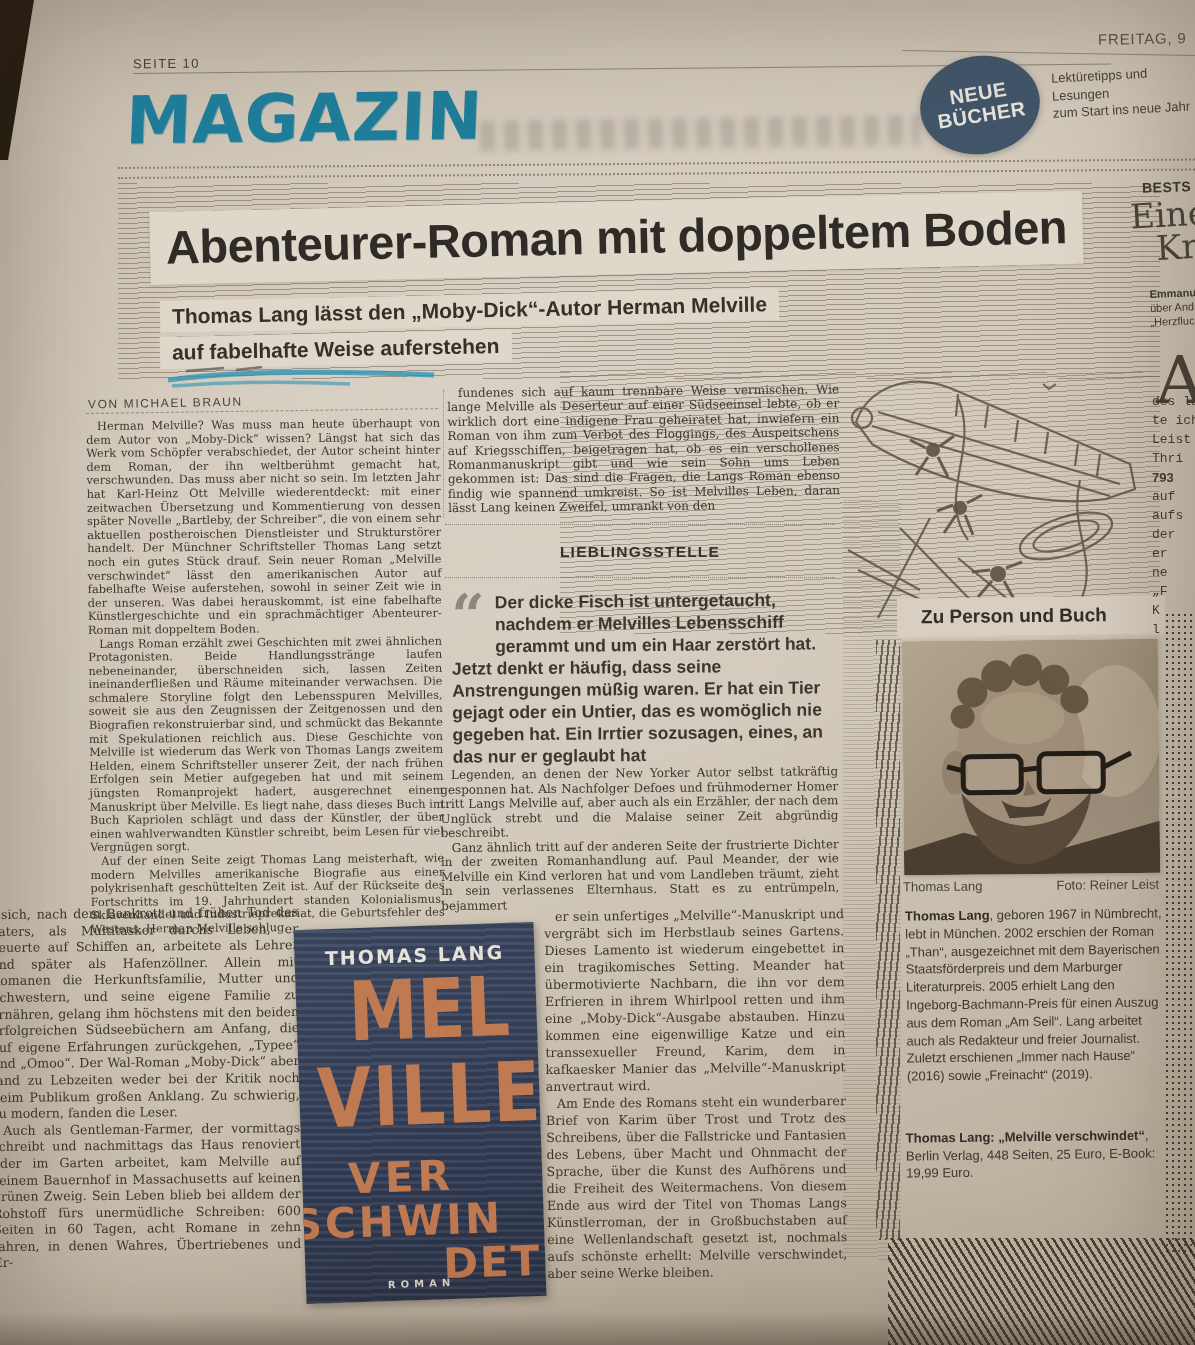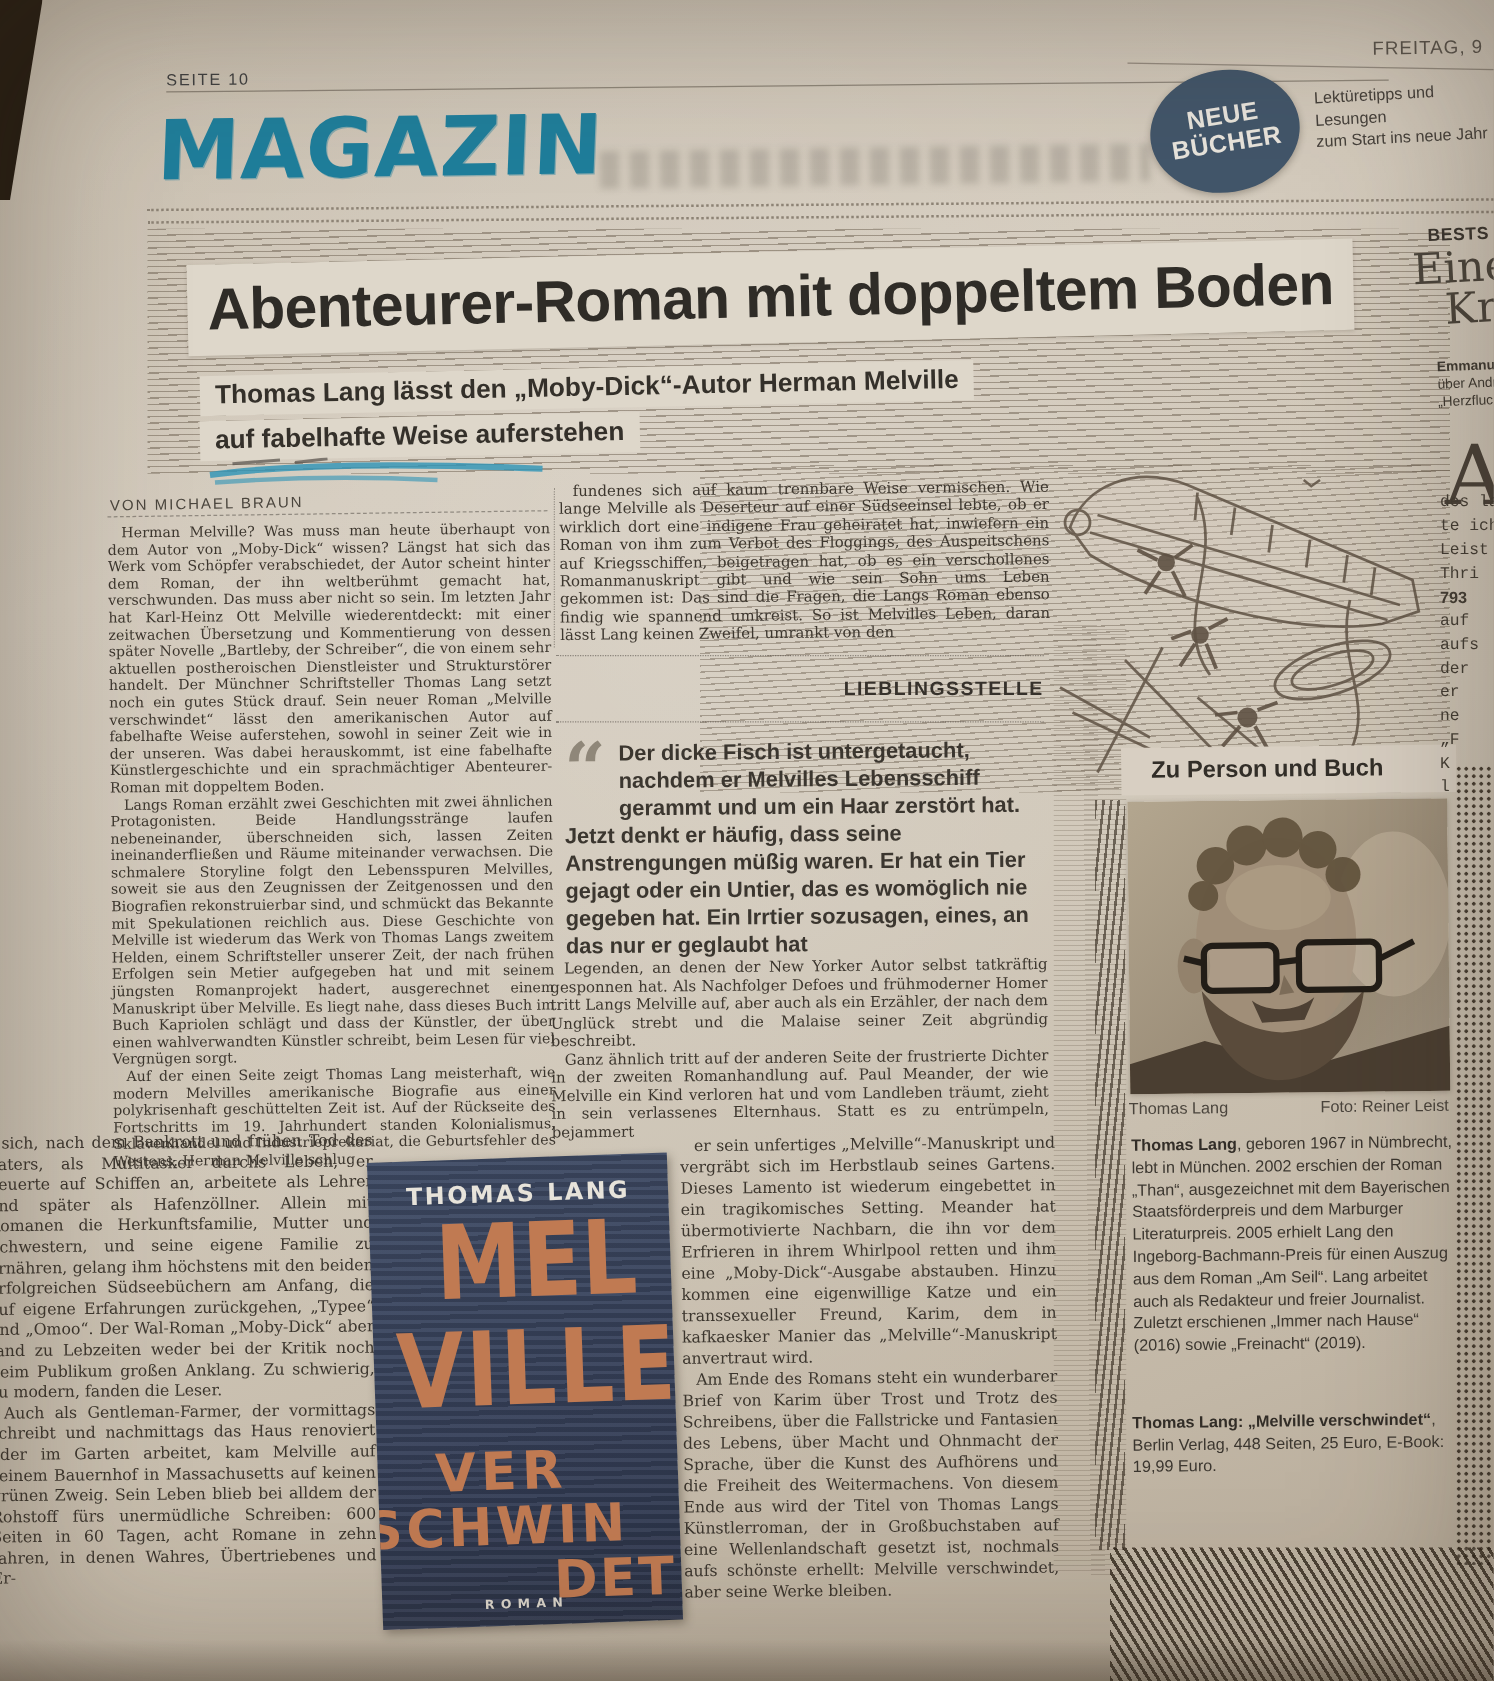"LIEBLINGSSTELLE" .pq-label { text-align: right -> center }
